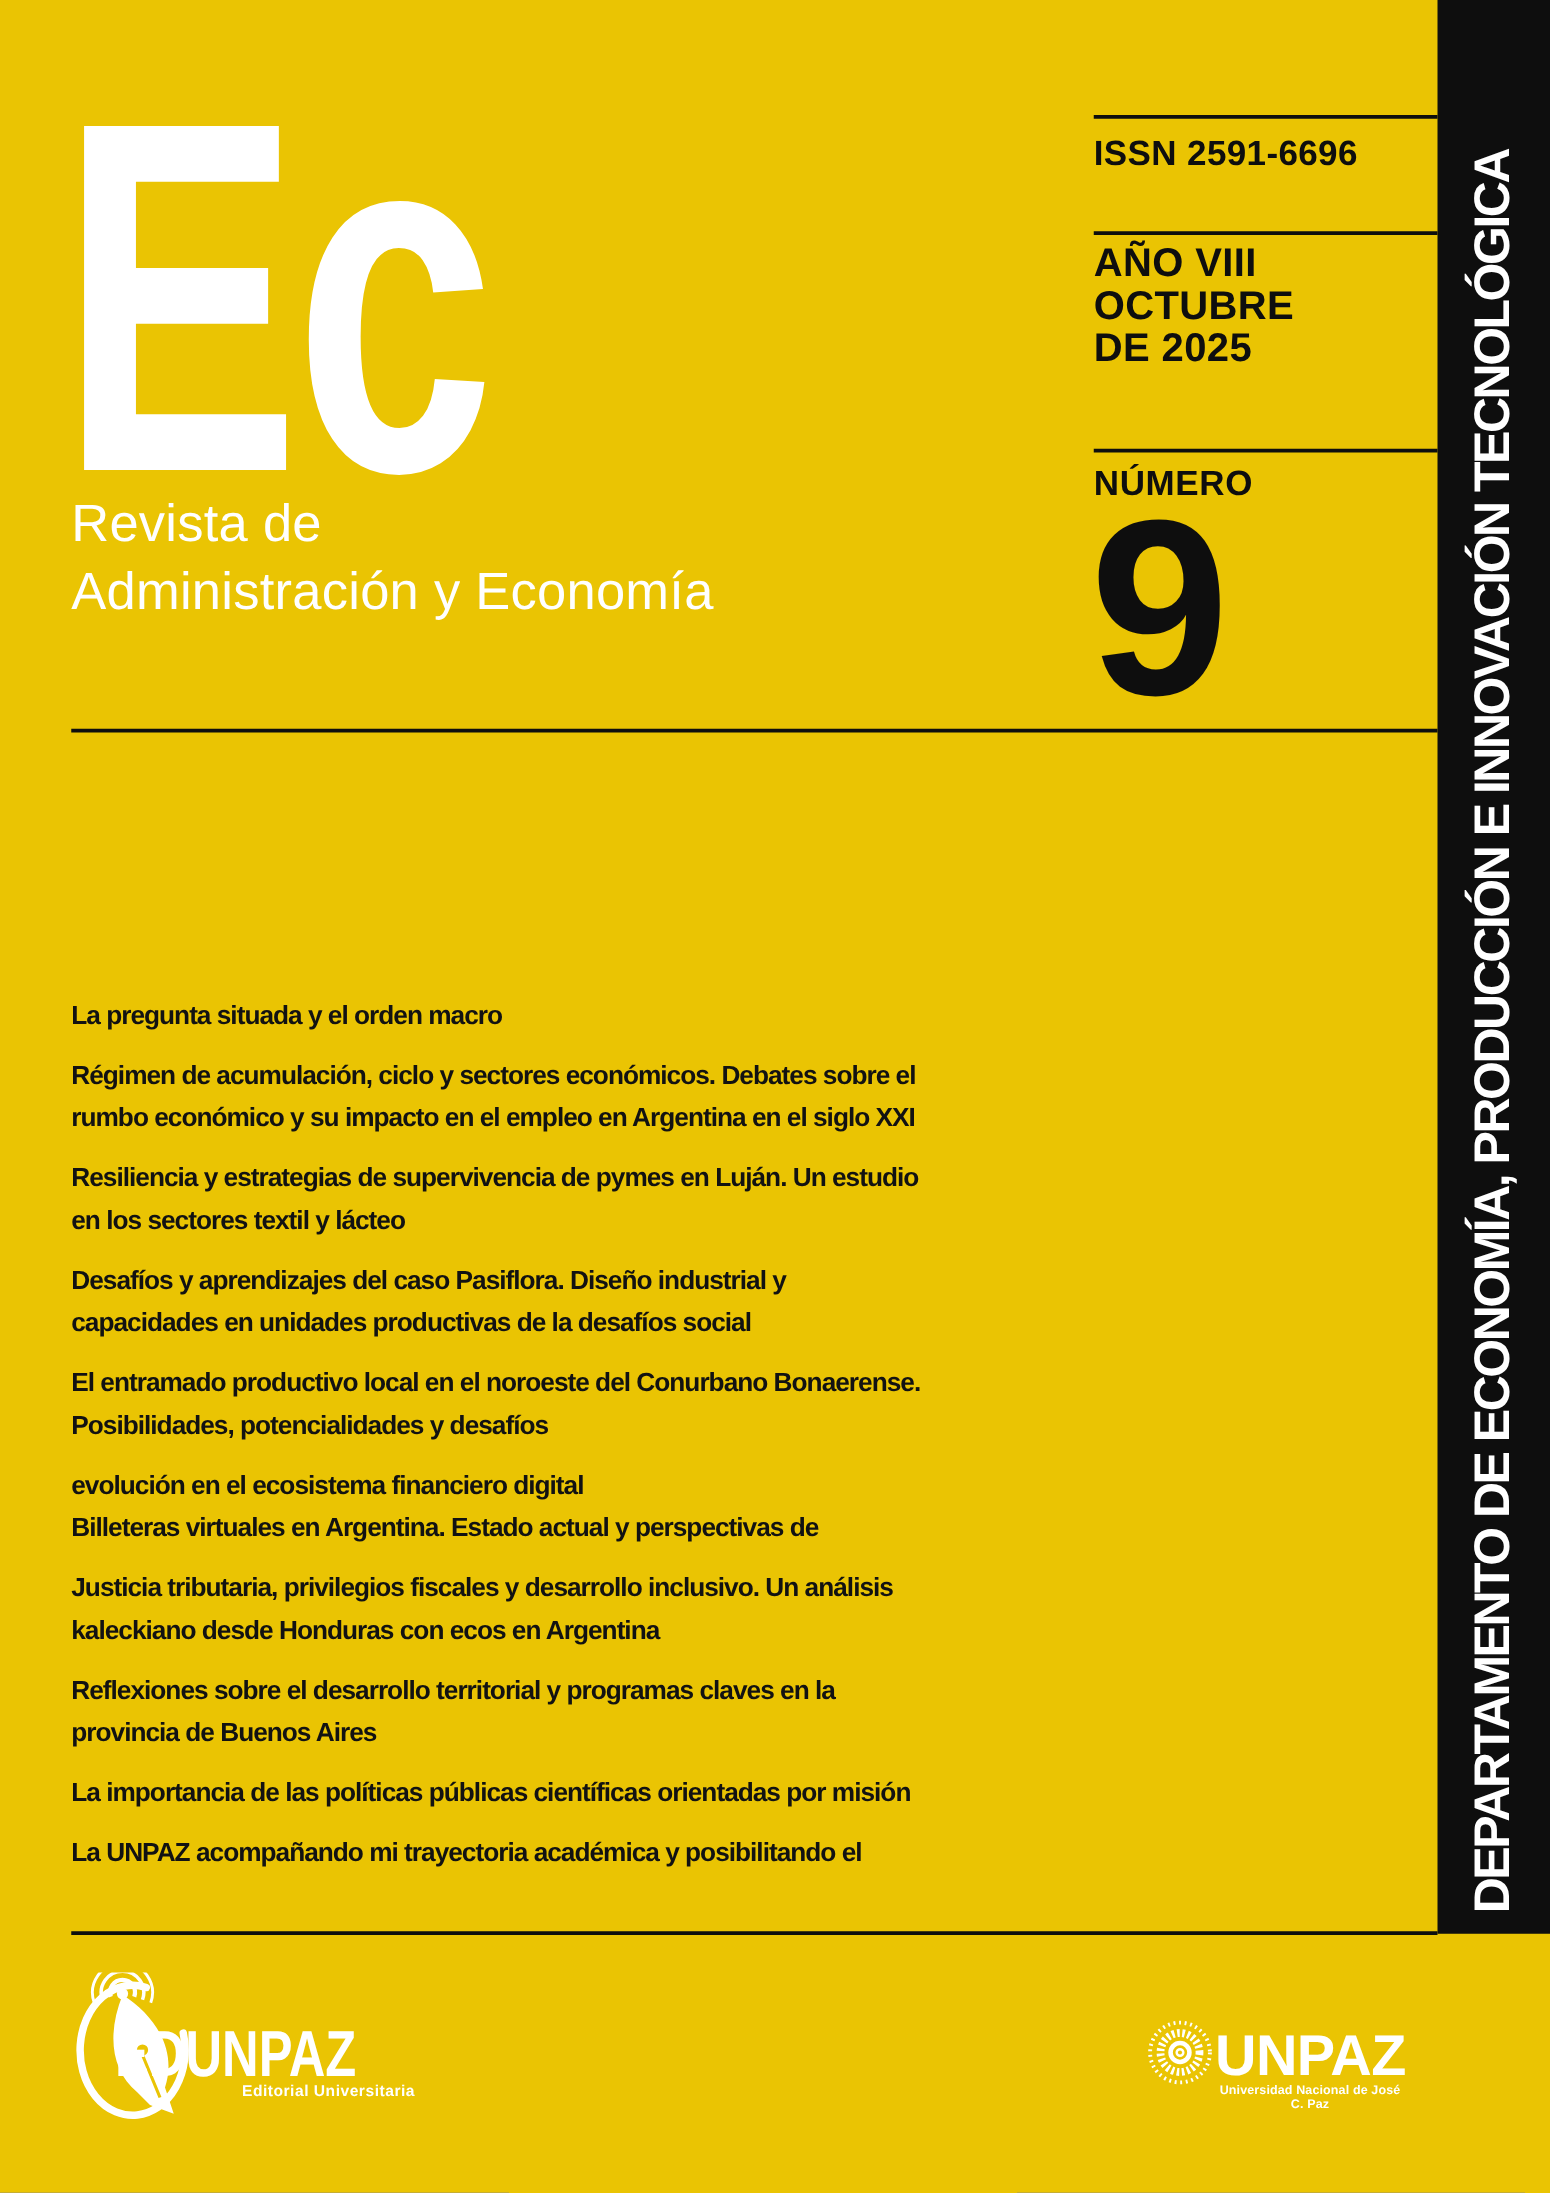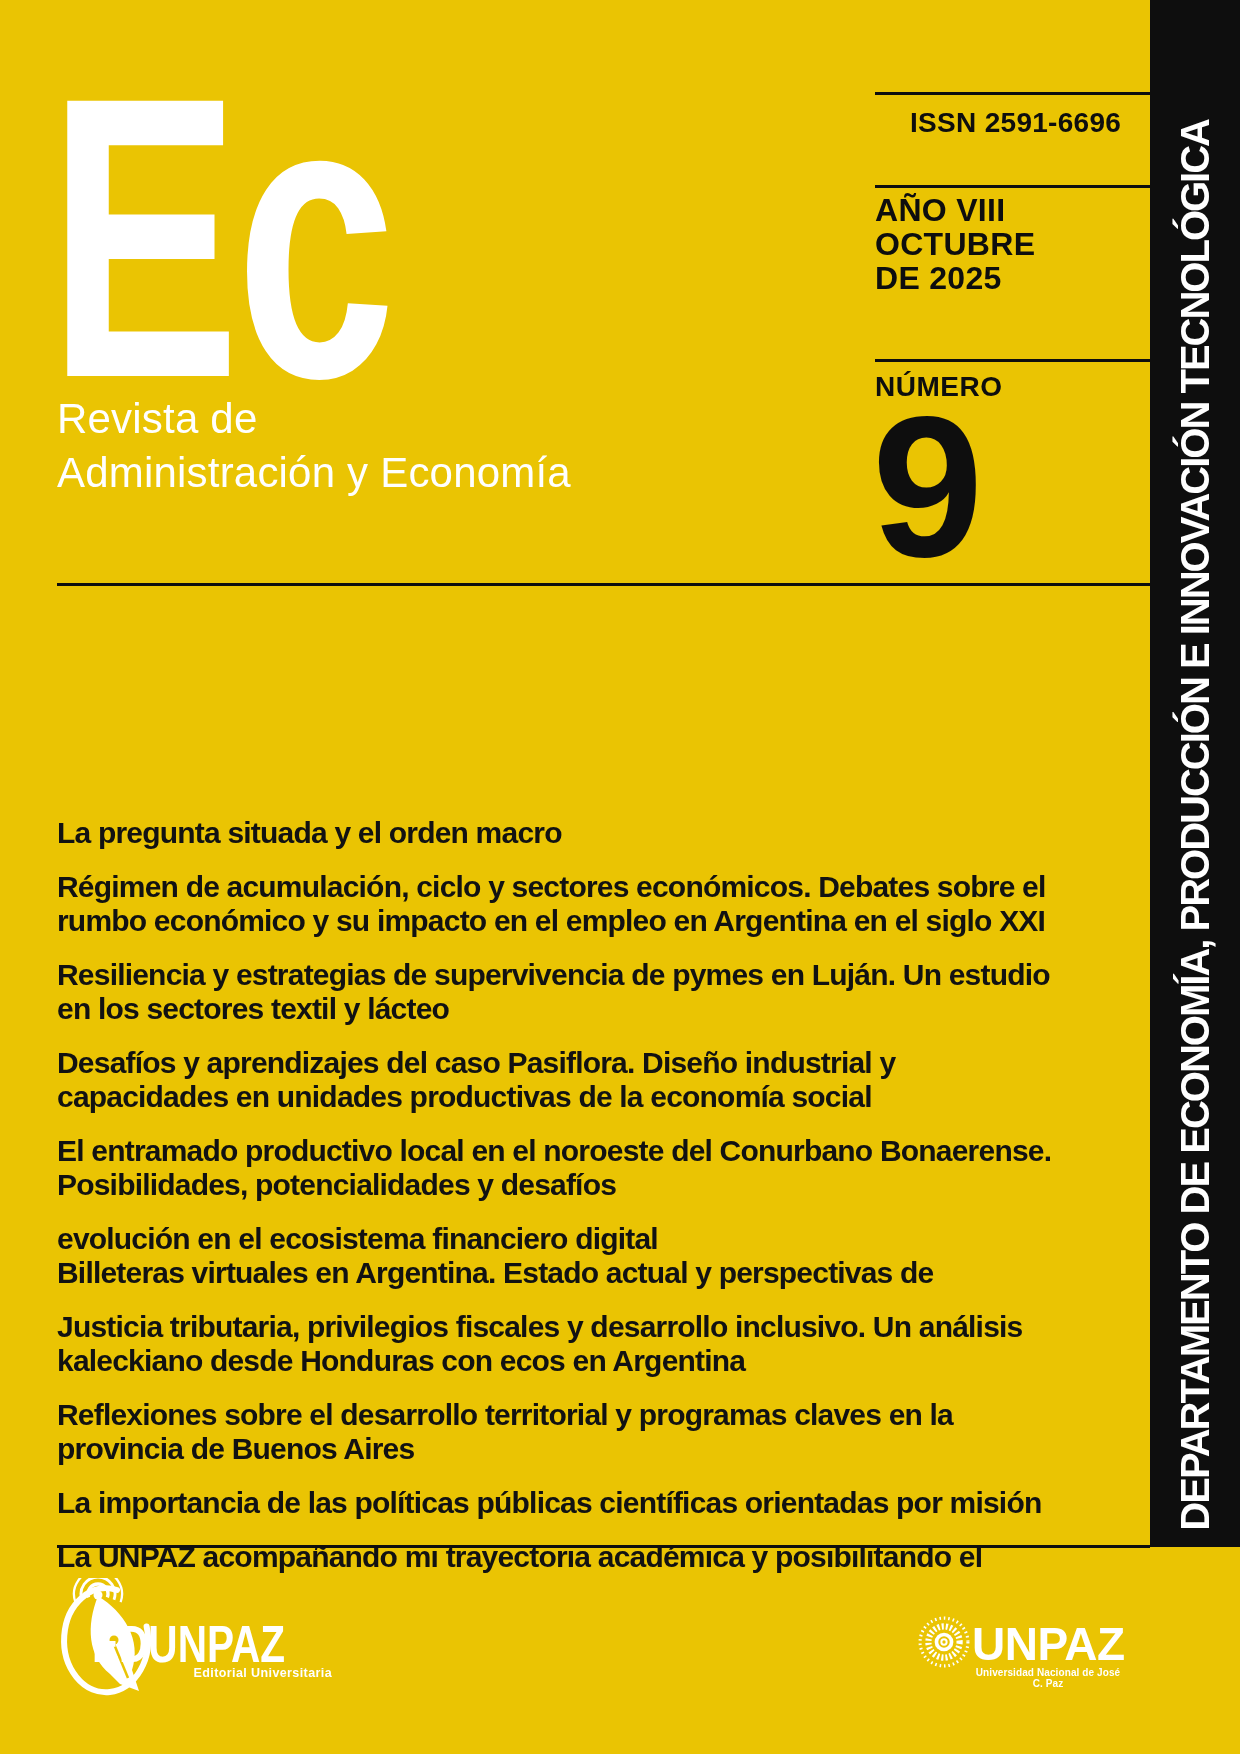"ISSN 2591-6696" .issn { margin-left: 35px -> none }
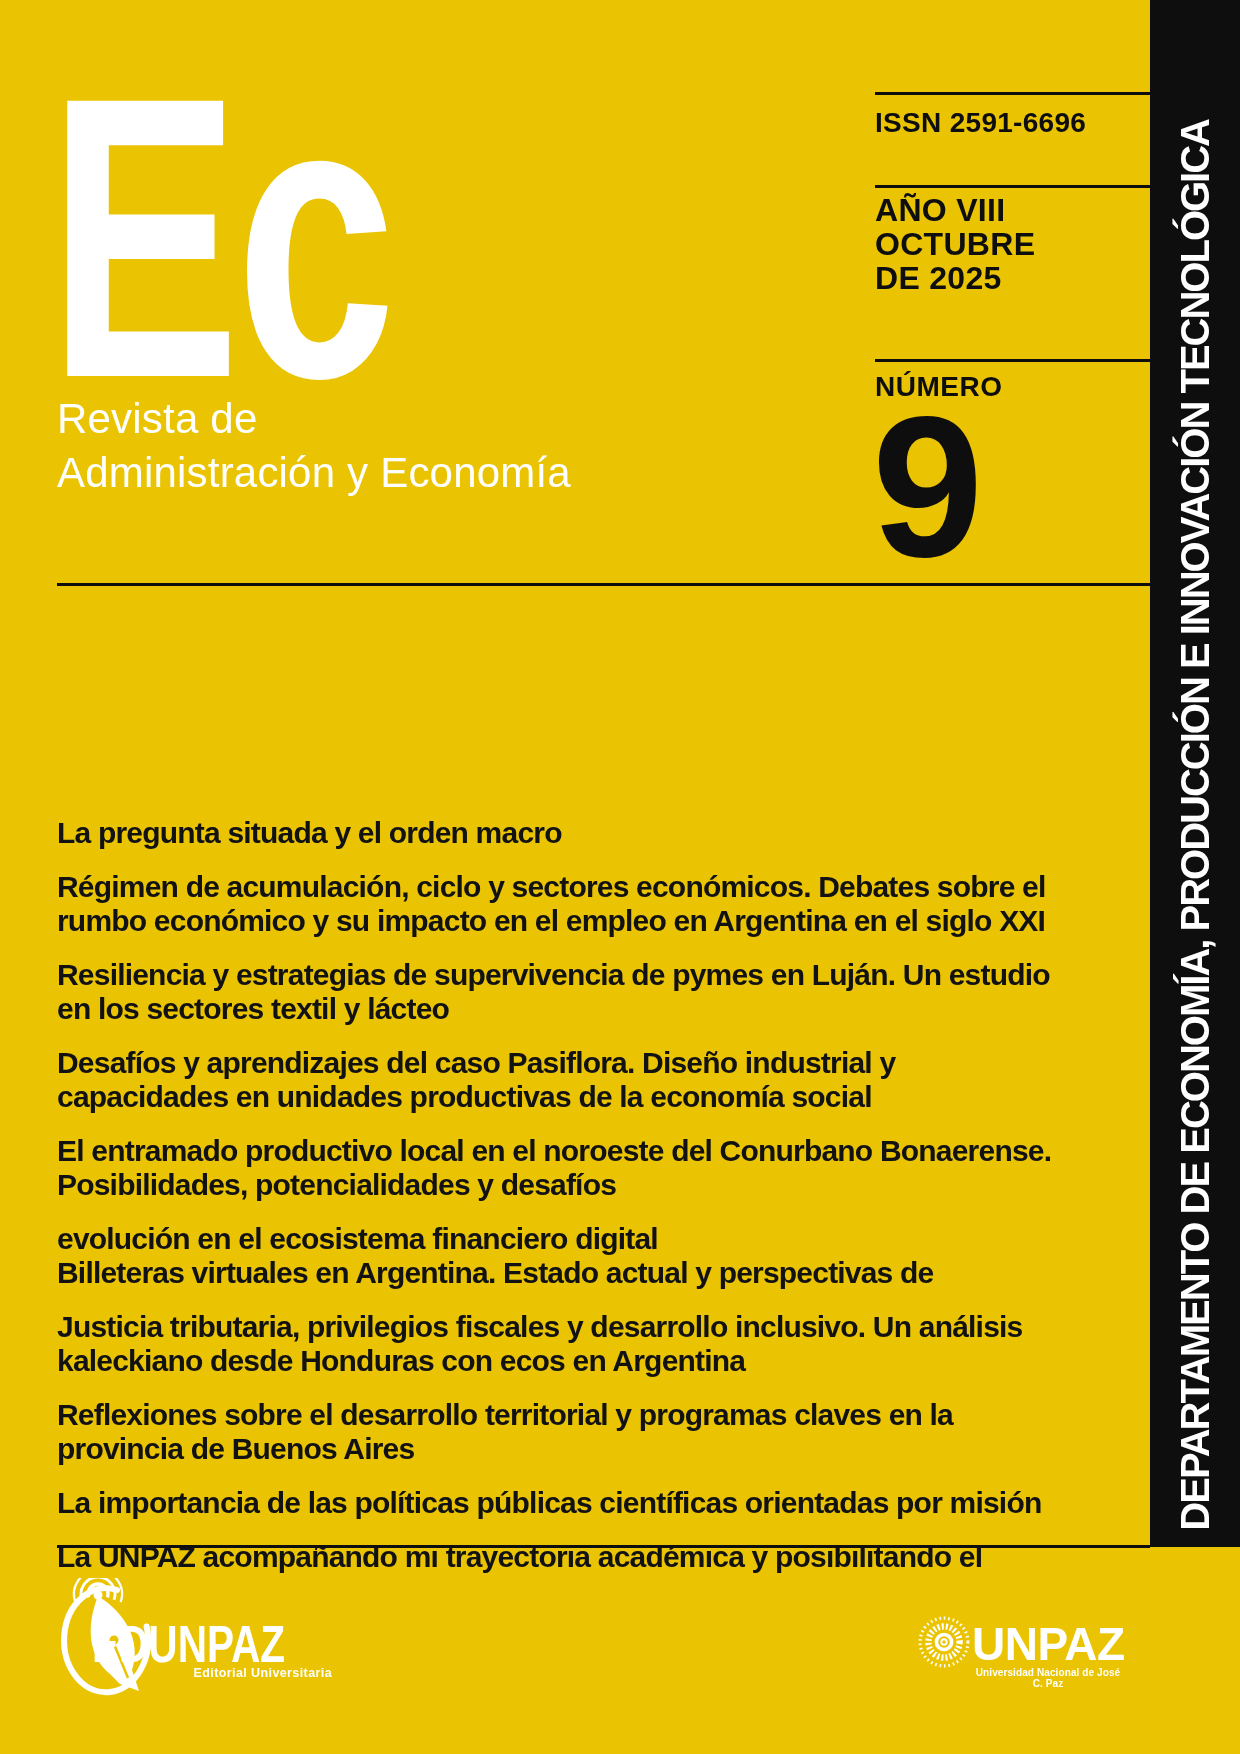"La pregunta situada y el" .article { font-size: 30px -> 21px; margin-top: 20px -> none }
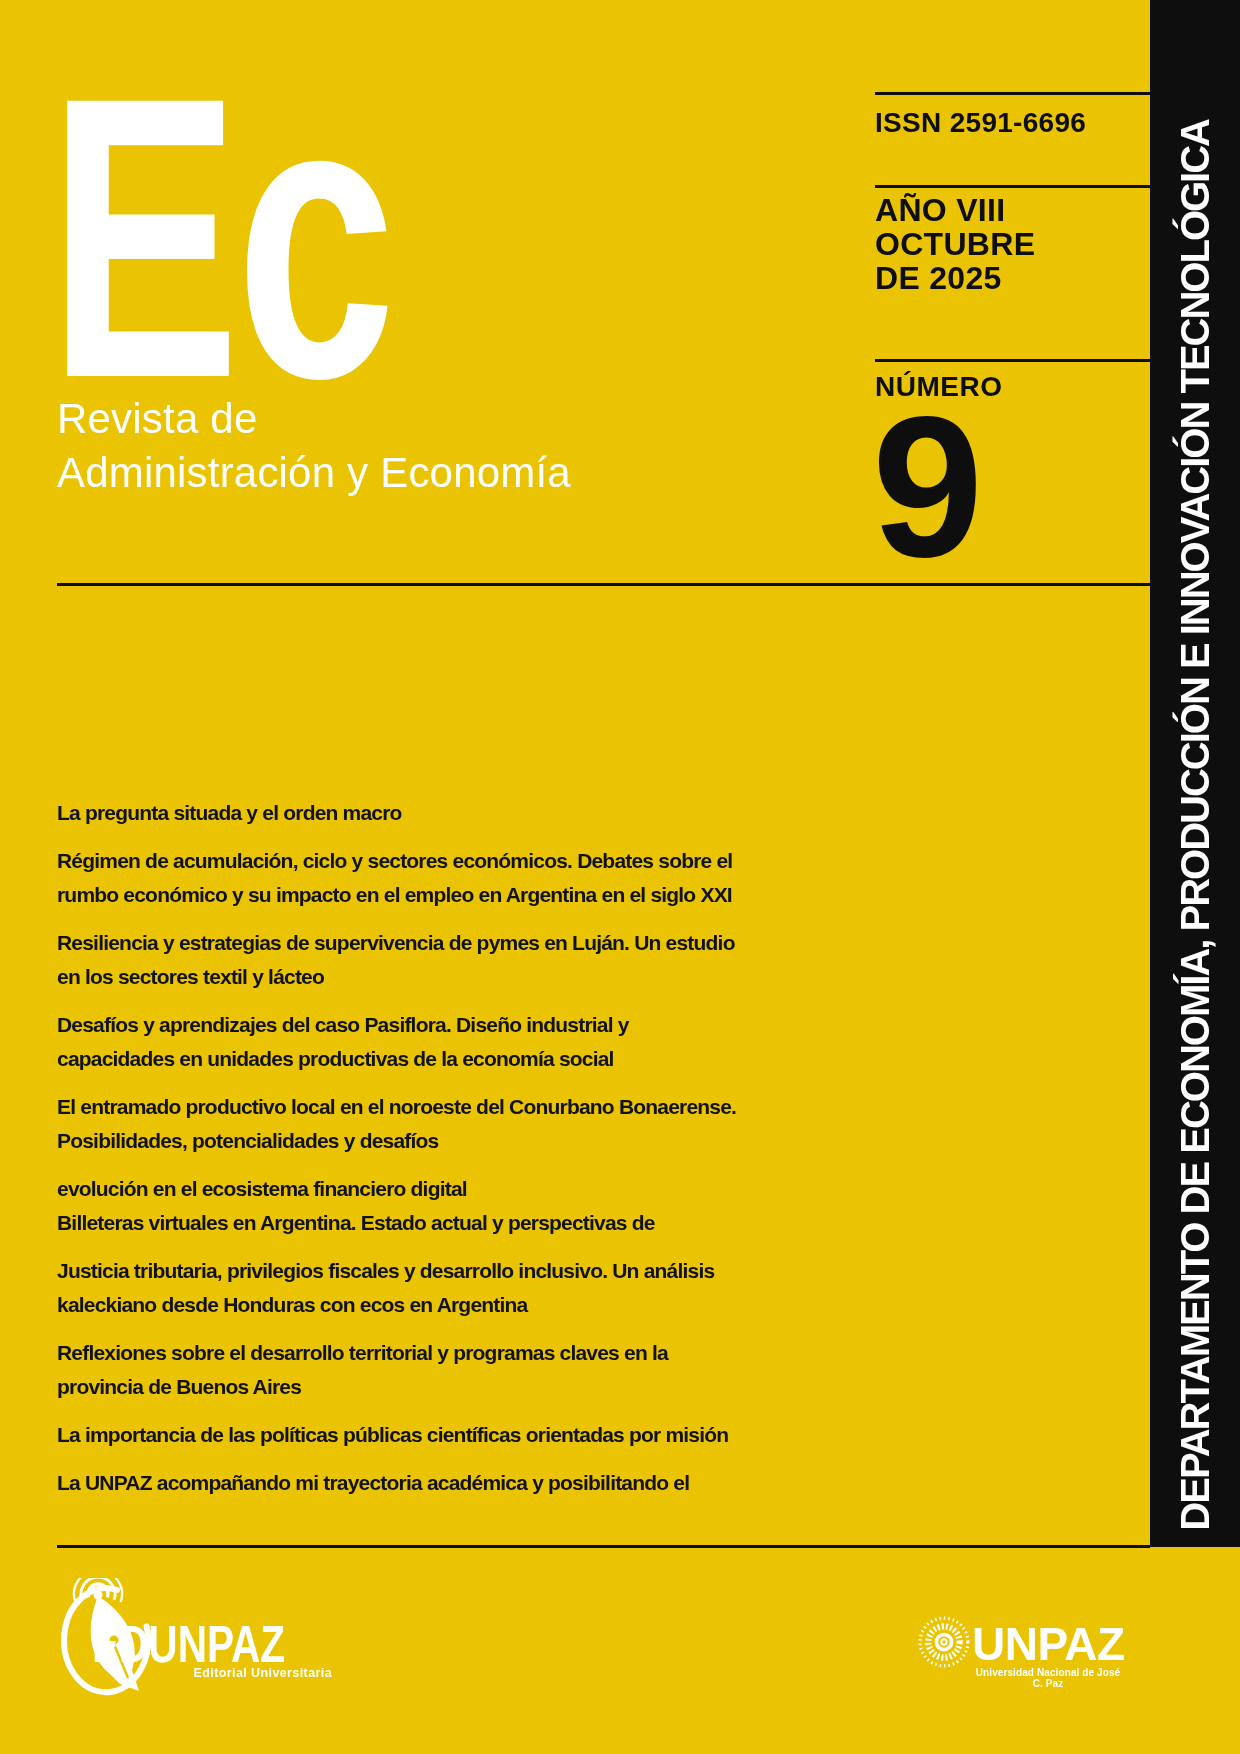"capacidades en unidades productivas de" div { text: economía -> desafíos }
